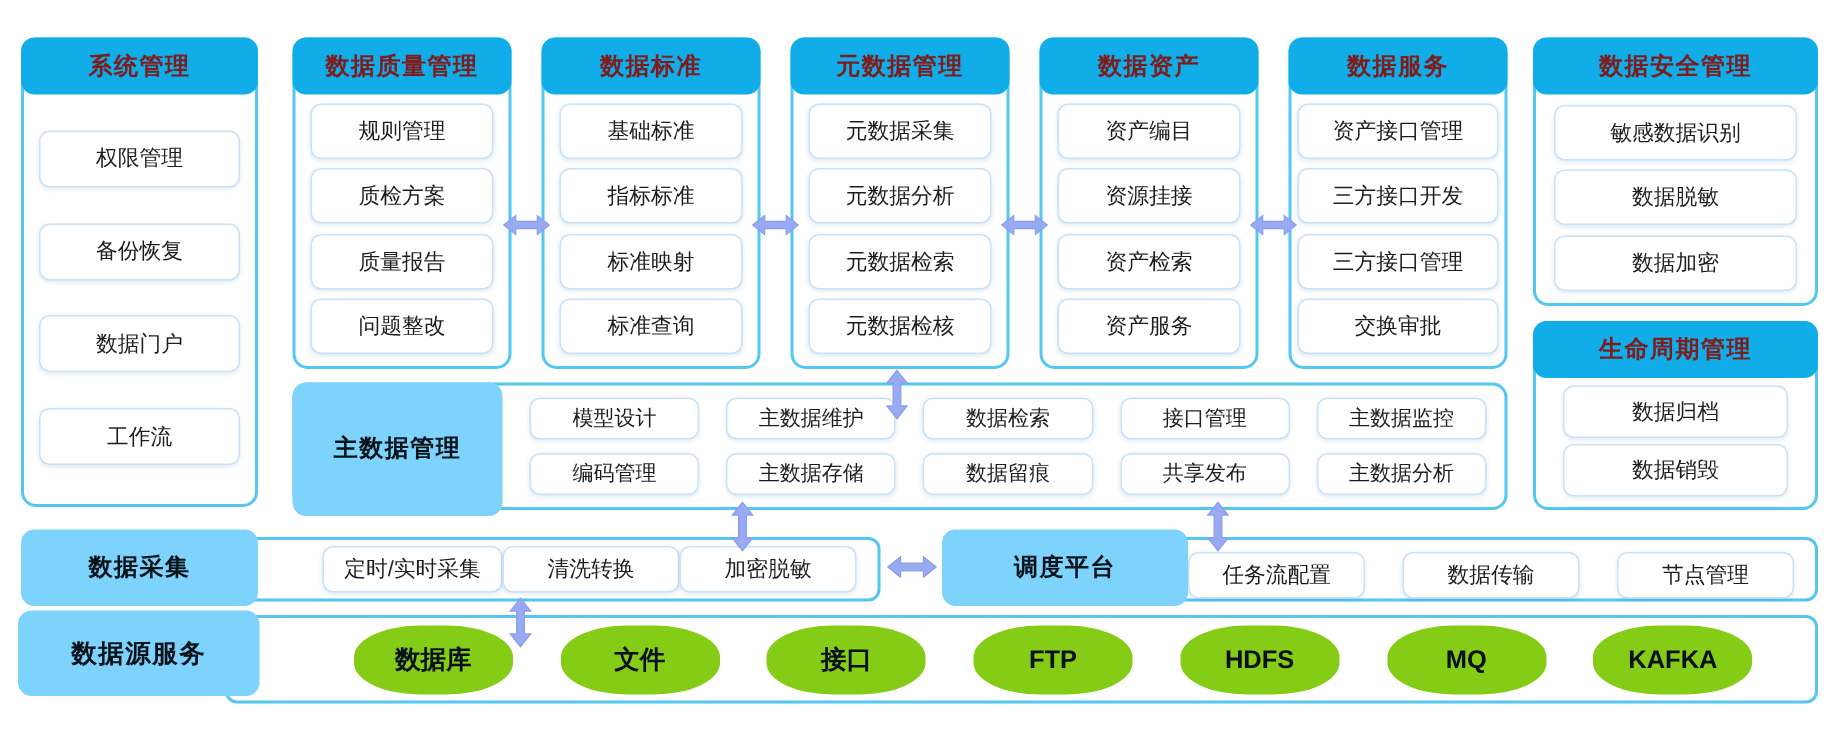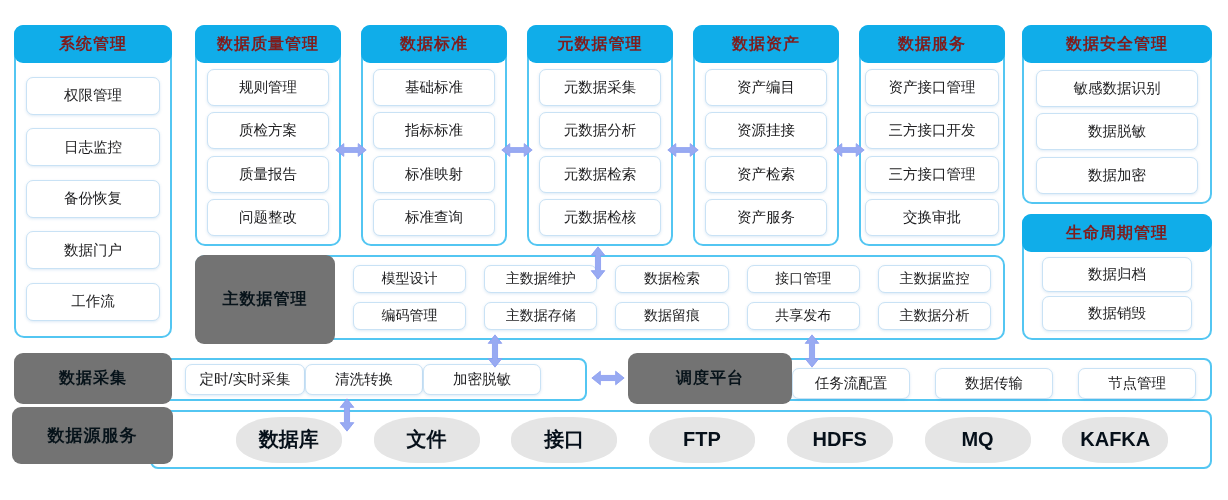"日志监控" div.item { html: <div>日志监控</div> -> none }
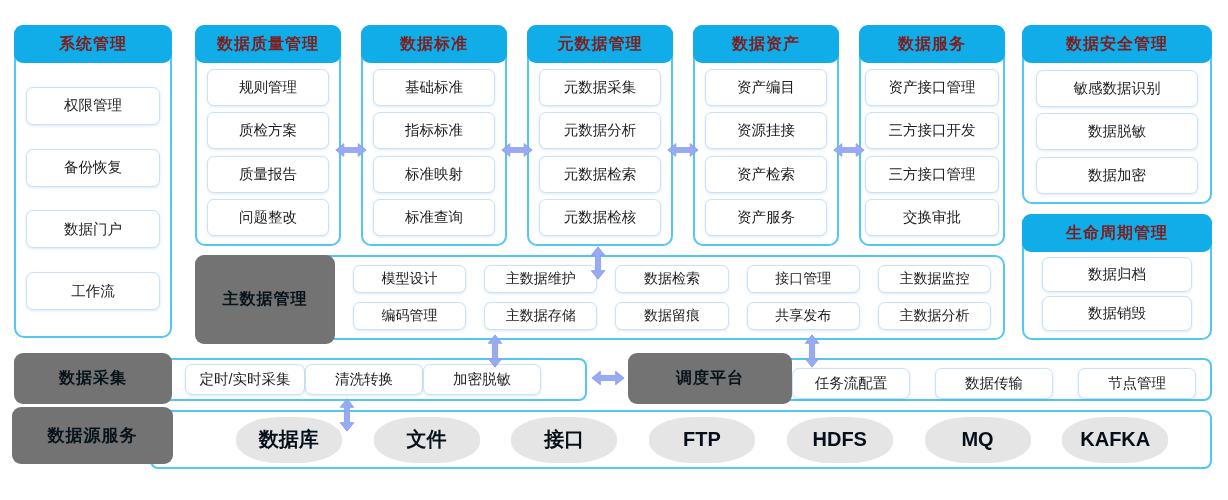"主数据管理" .blue-block { background: #737373 -> #7dd3fc }
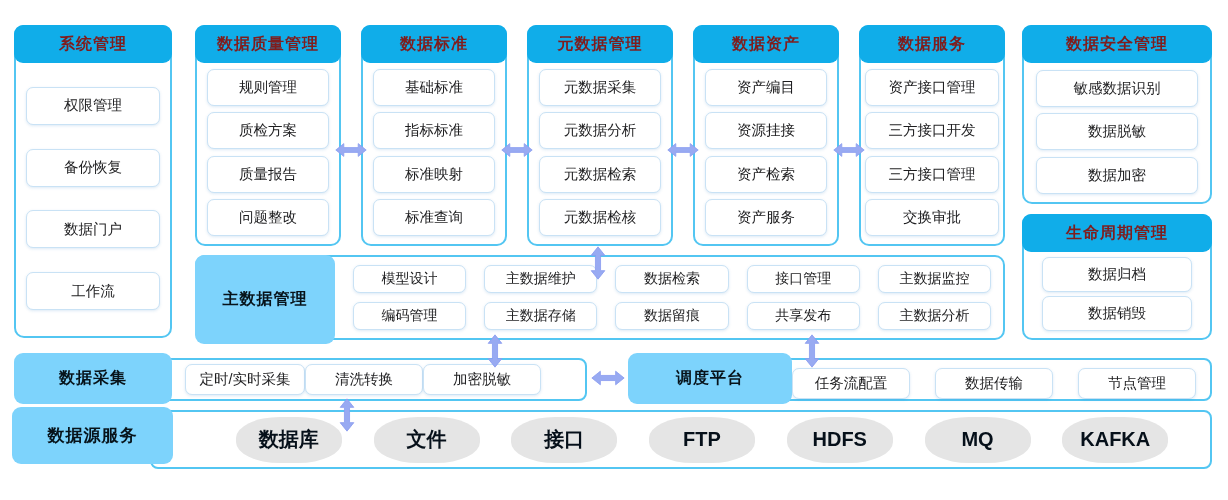"定时/实时采集" div.h-row-items { justify-content: flex-start -> flex-end }
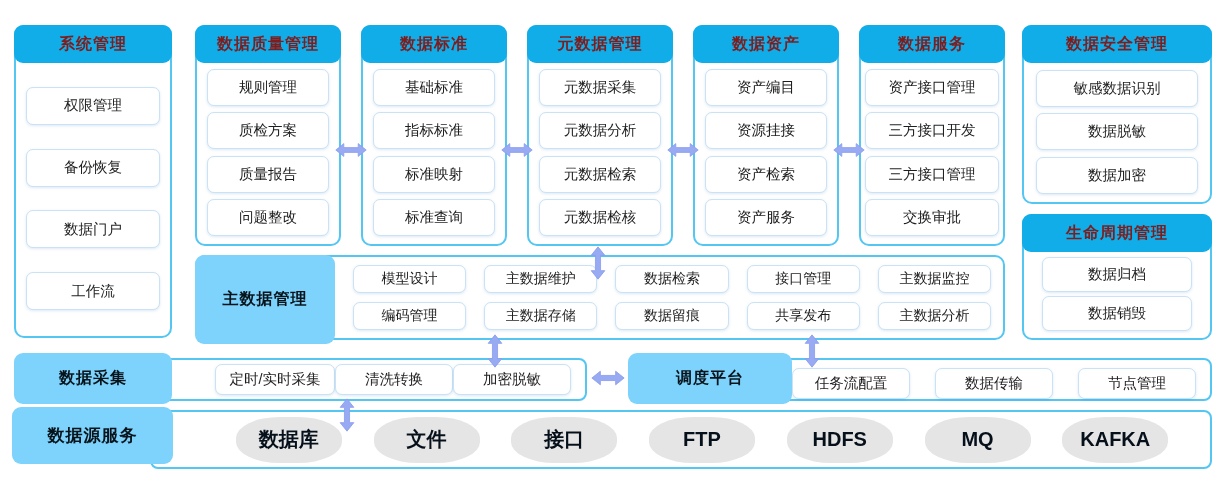"数据库" .cyl { background: #e5e5e5 -> #84cc16; font-size: 20px -> 17px }
